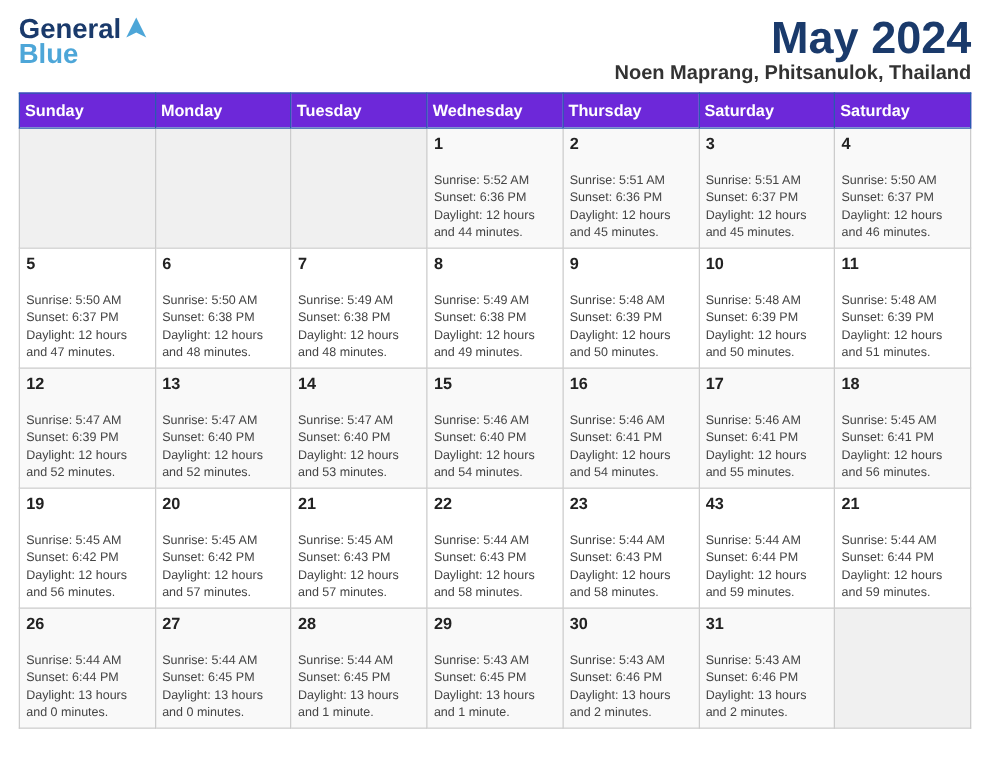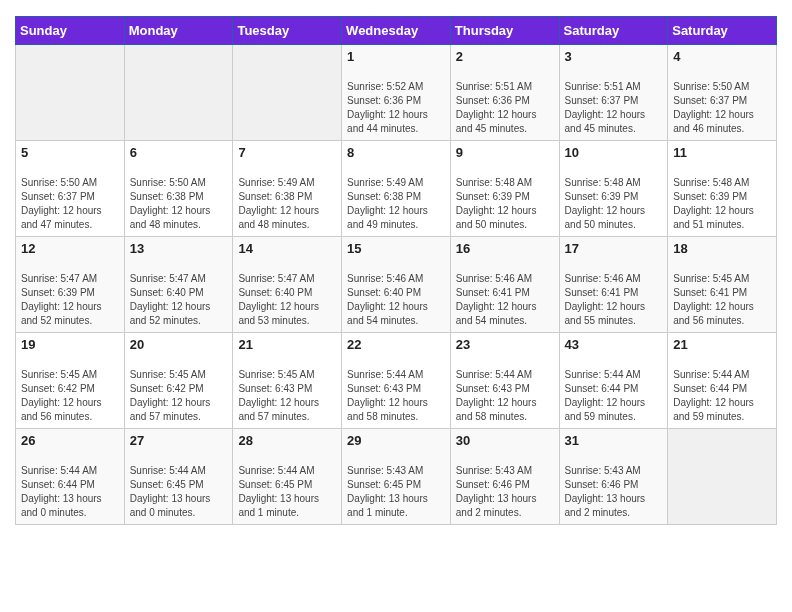"General" div.logo { html: none -> <div> <div> <span>General</span> <svg> <polygon></polygon> </svg> </div> <span>Blue</span> </div> }
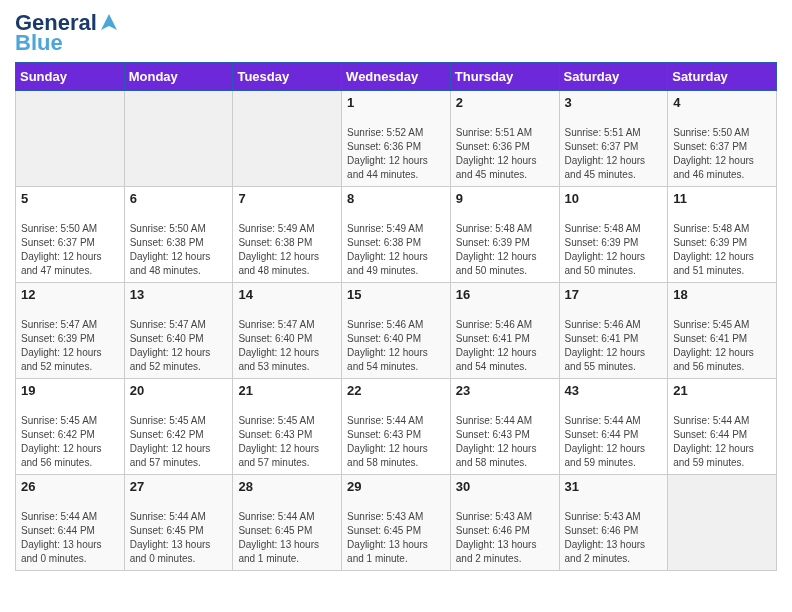"May 2024" div.title-block { html: none -> <div> <div>May 2024</div> <div>Noen Maprang, Phitsanulok, Thailand</div> </div> }
